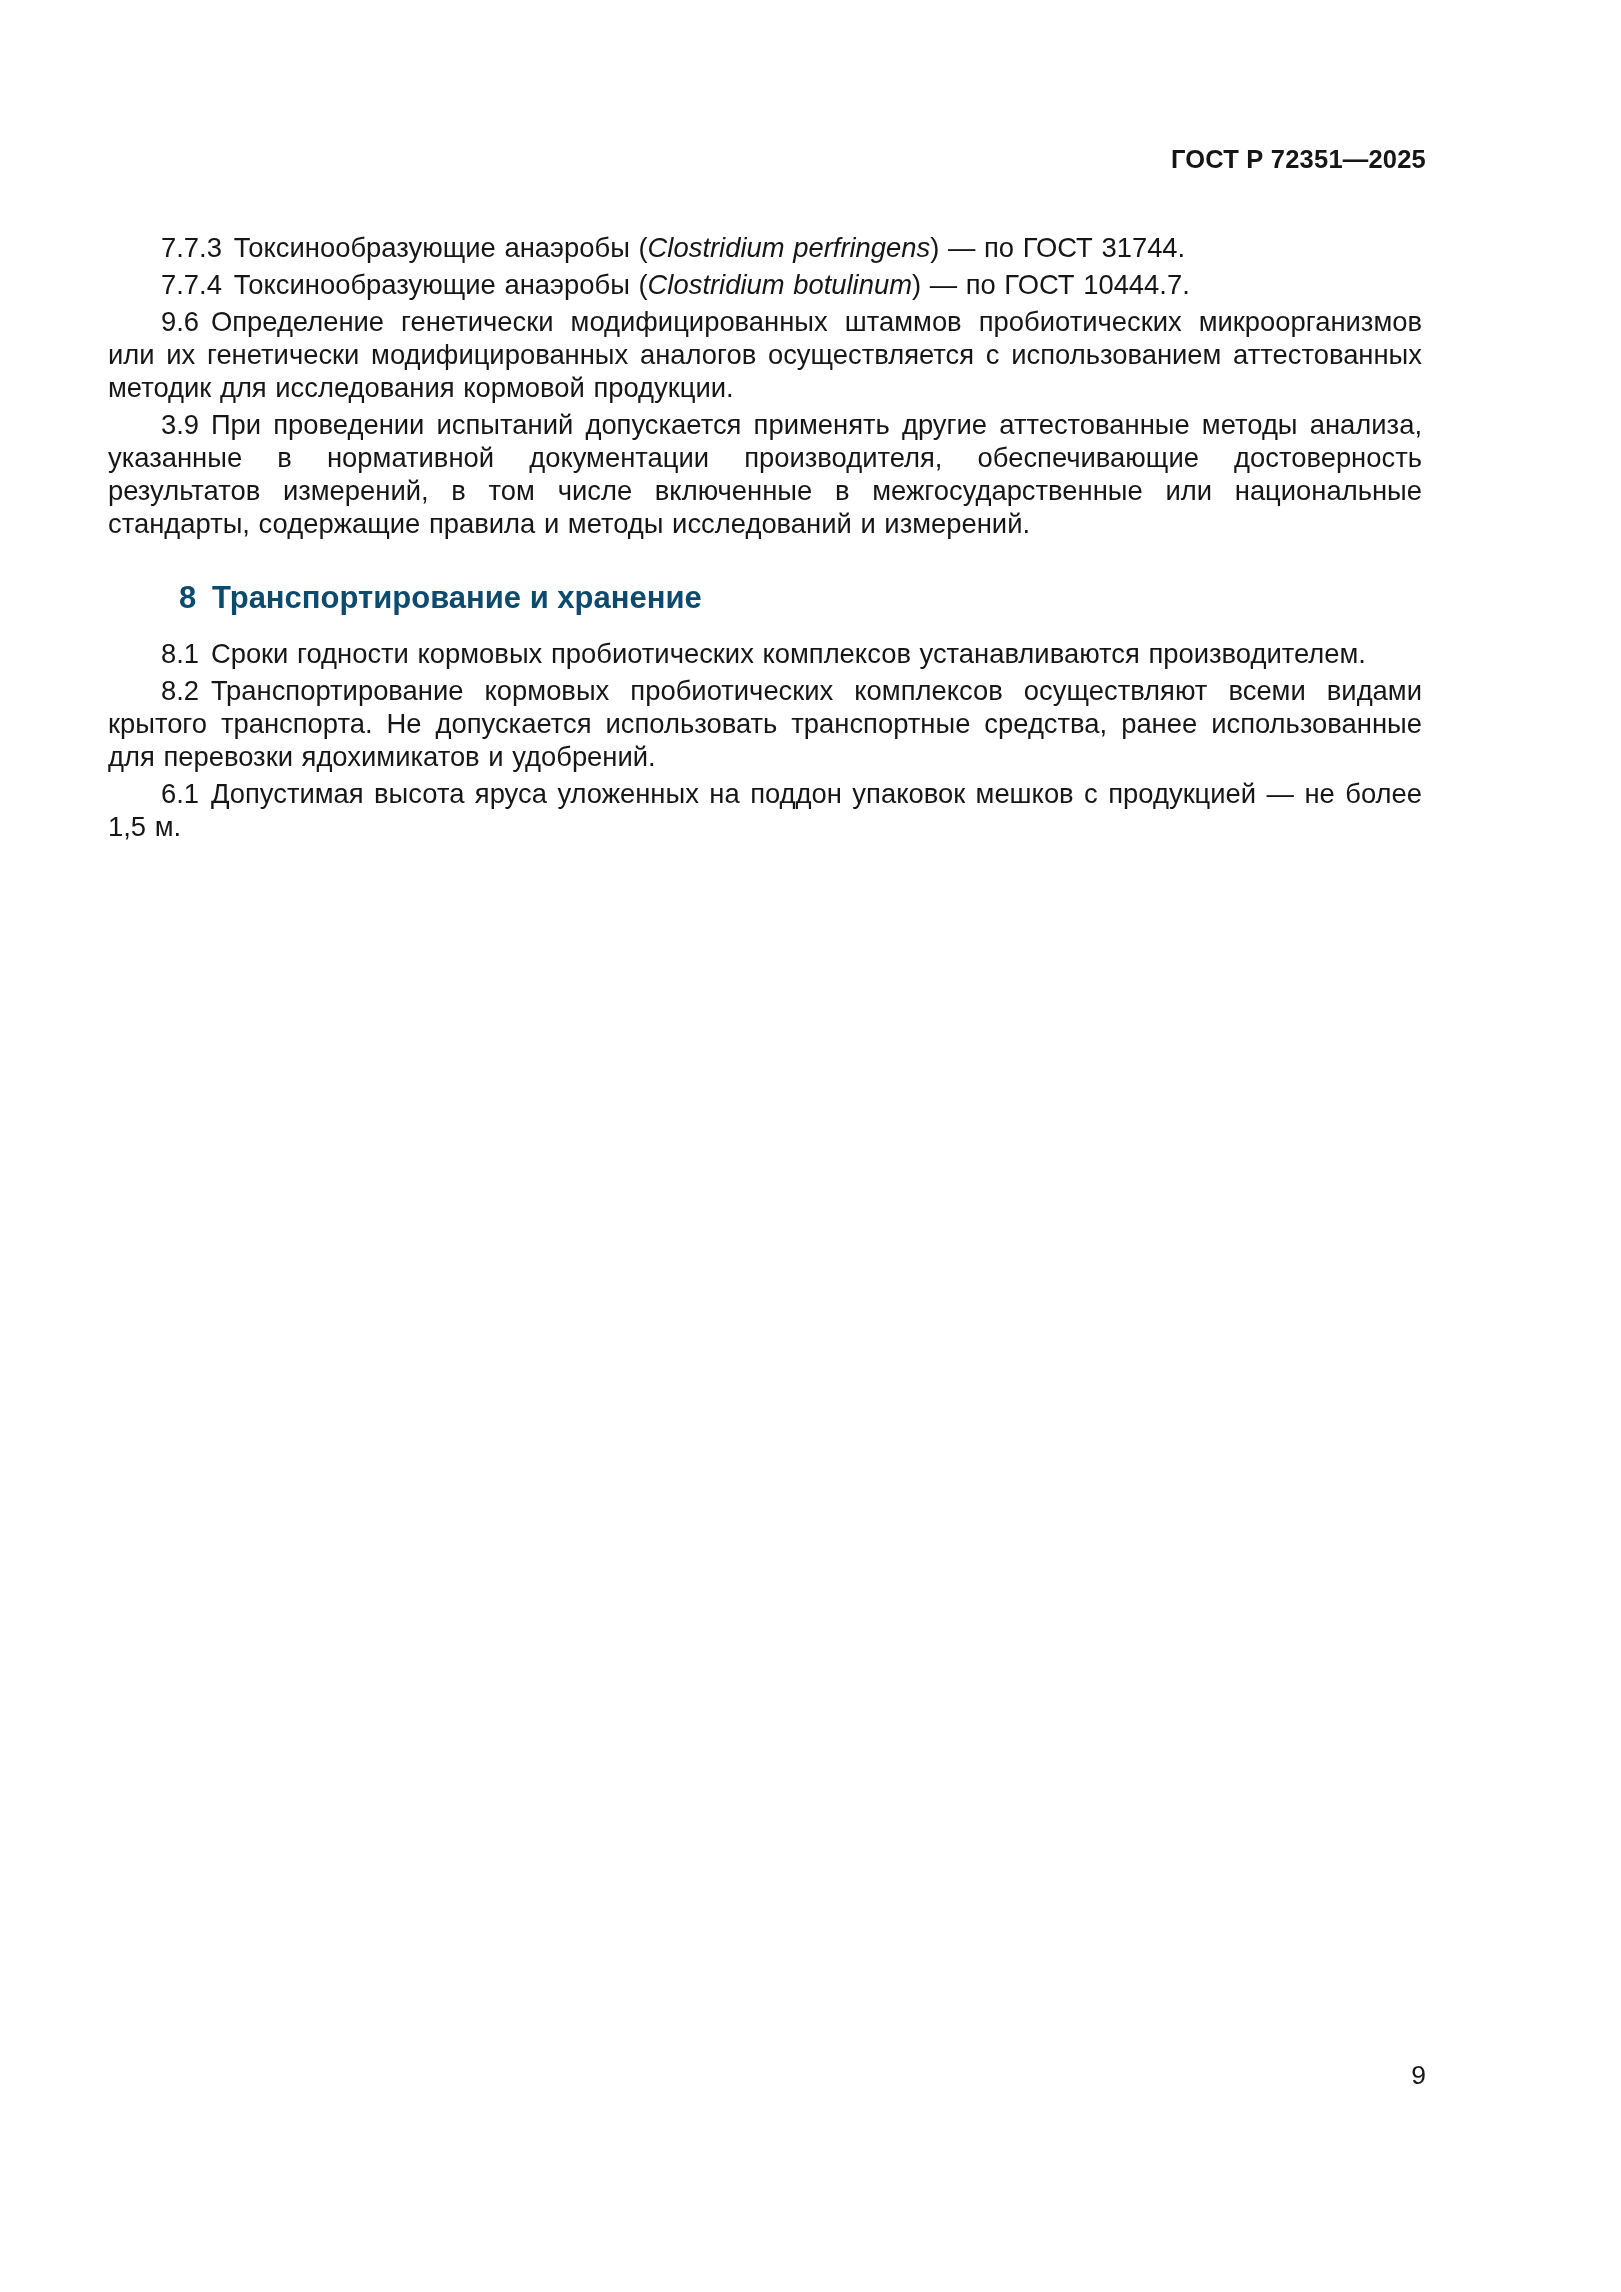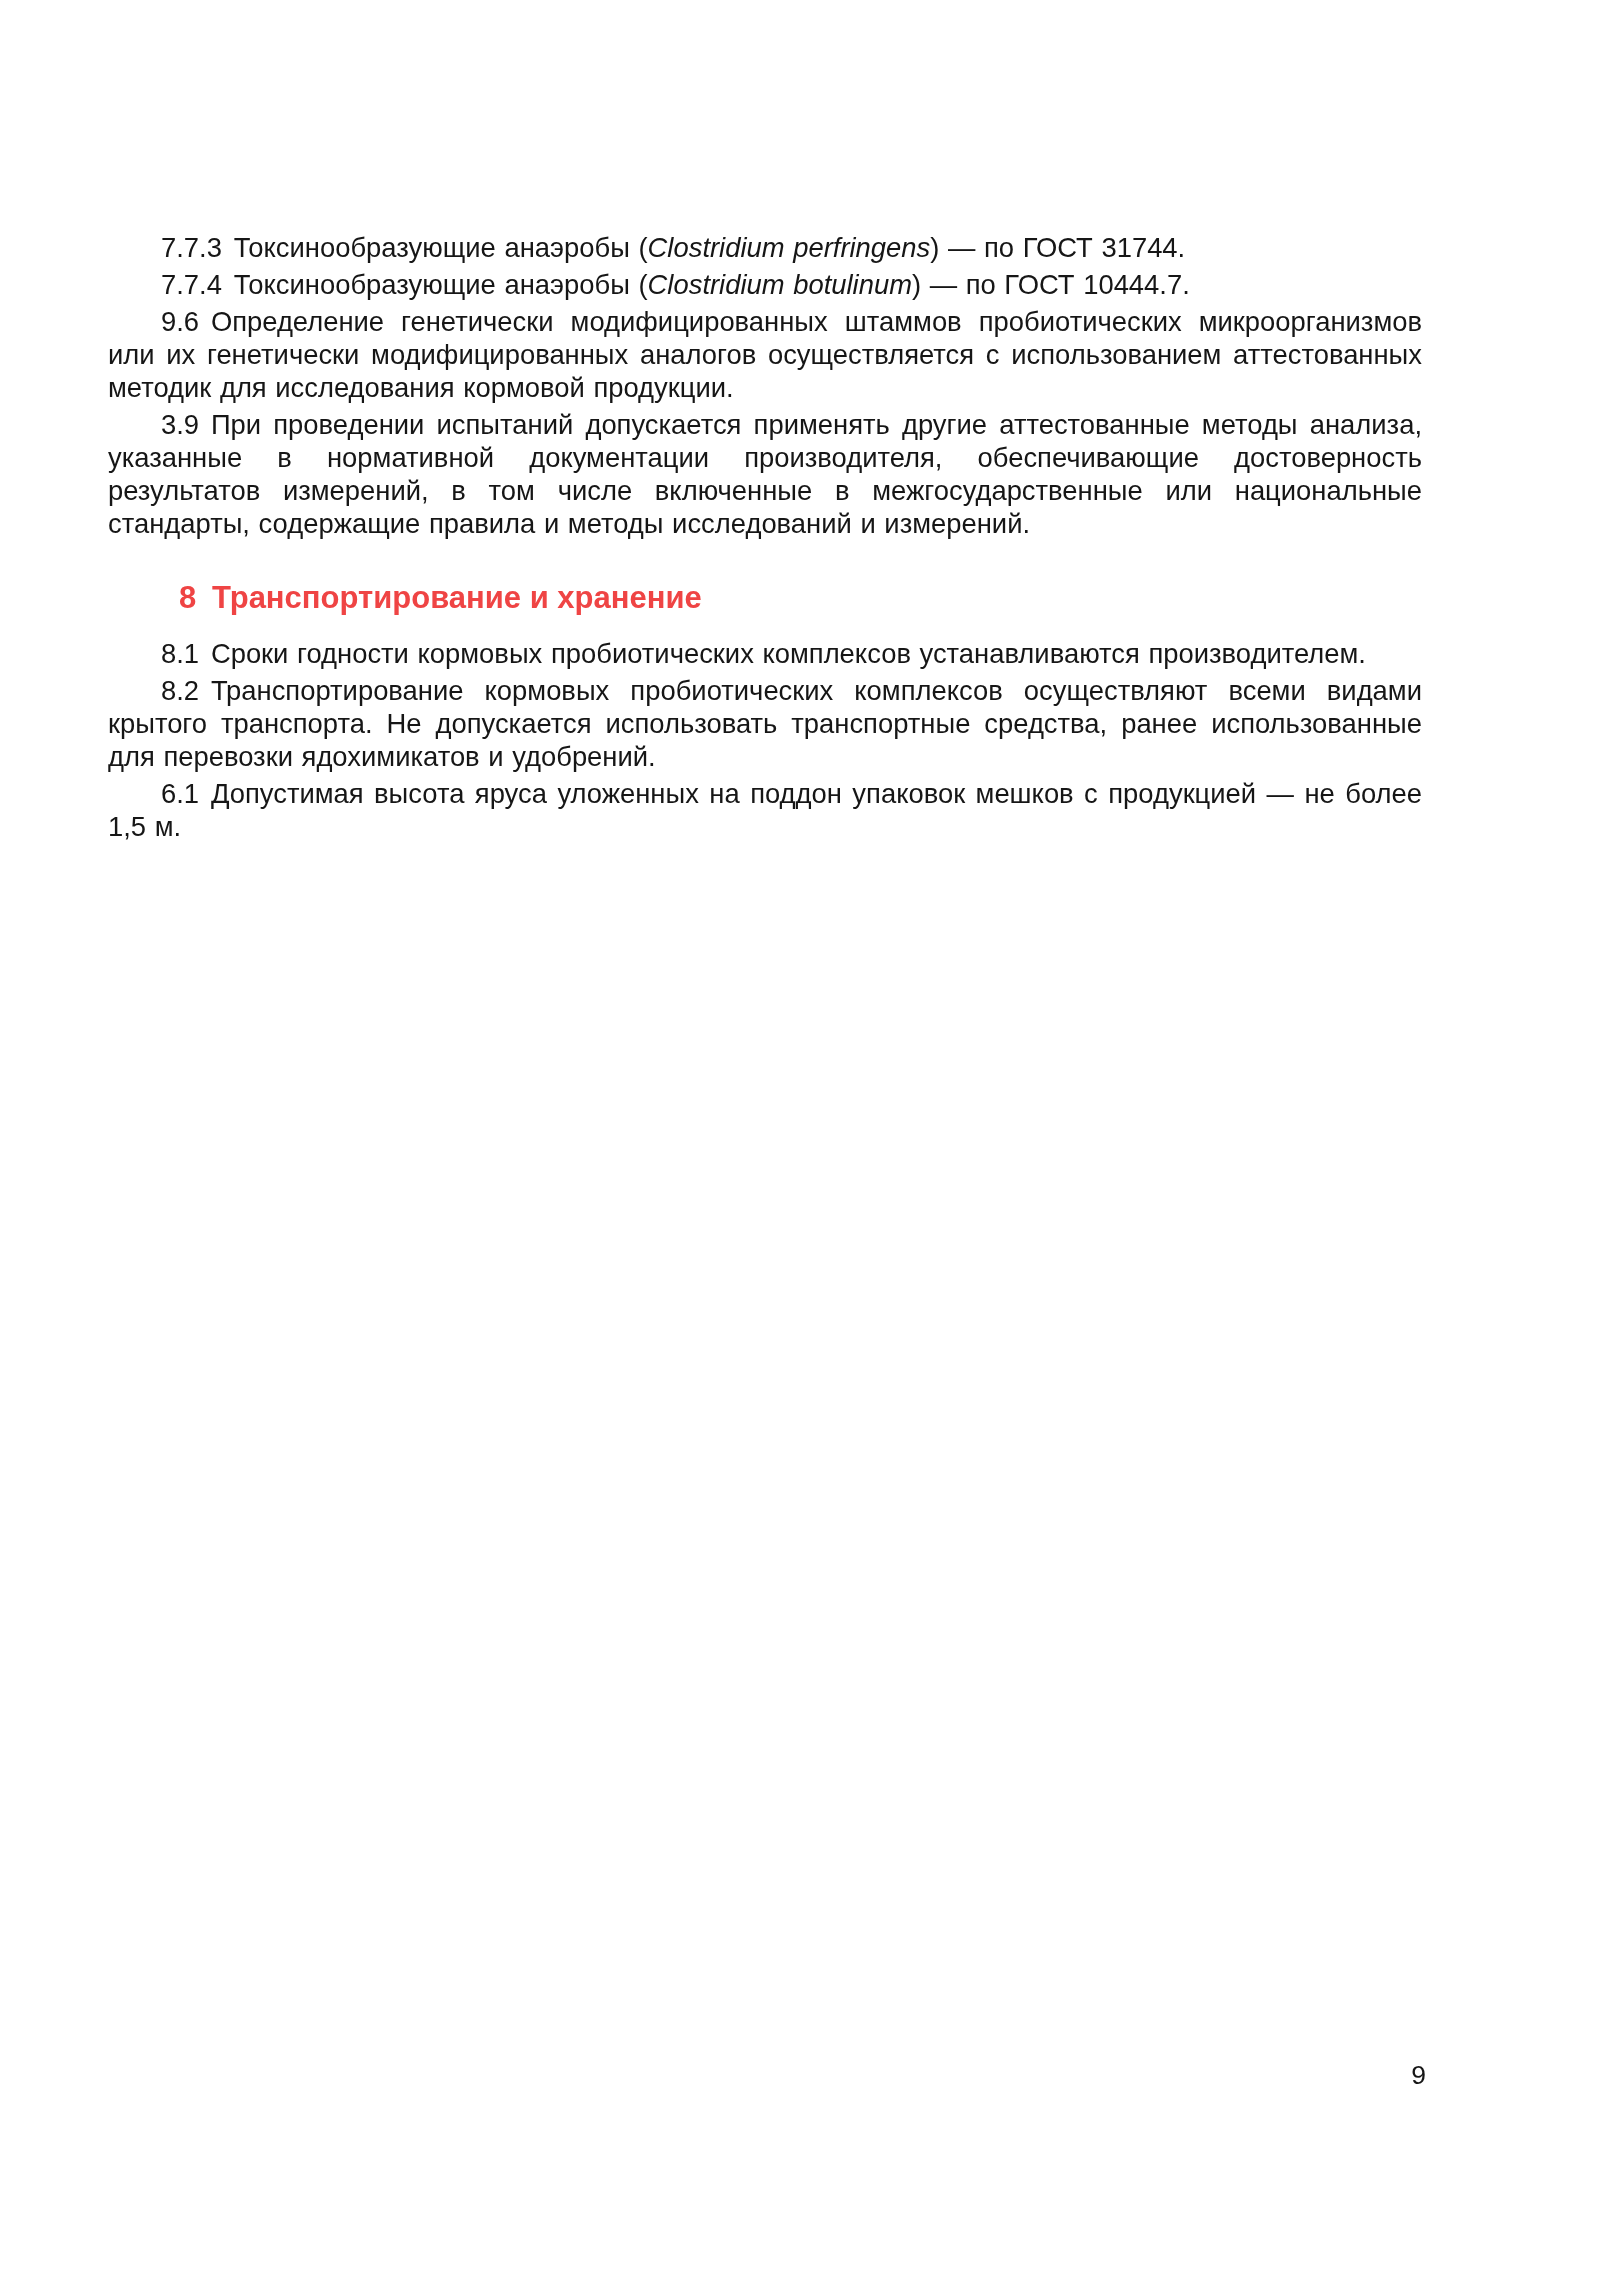"ГОСТ Р 72351—2025" div.doc-header { html: none -> <div>ГОСТ Р 72351—2025</div> }
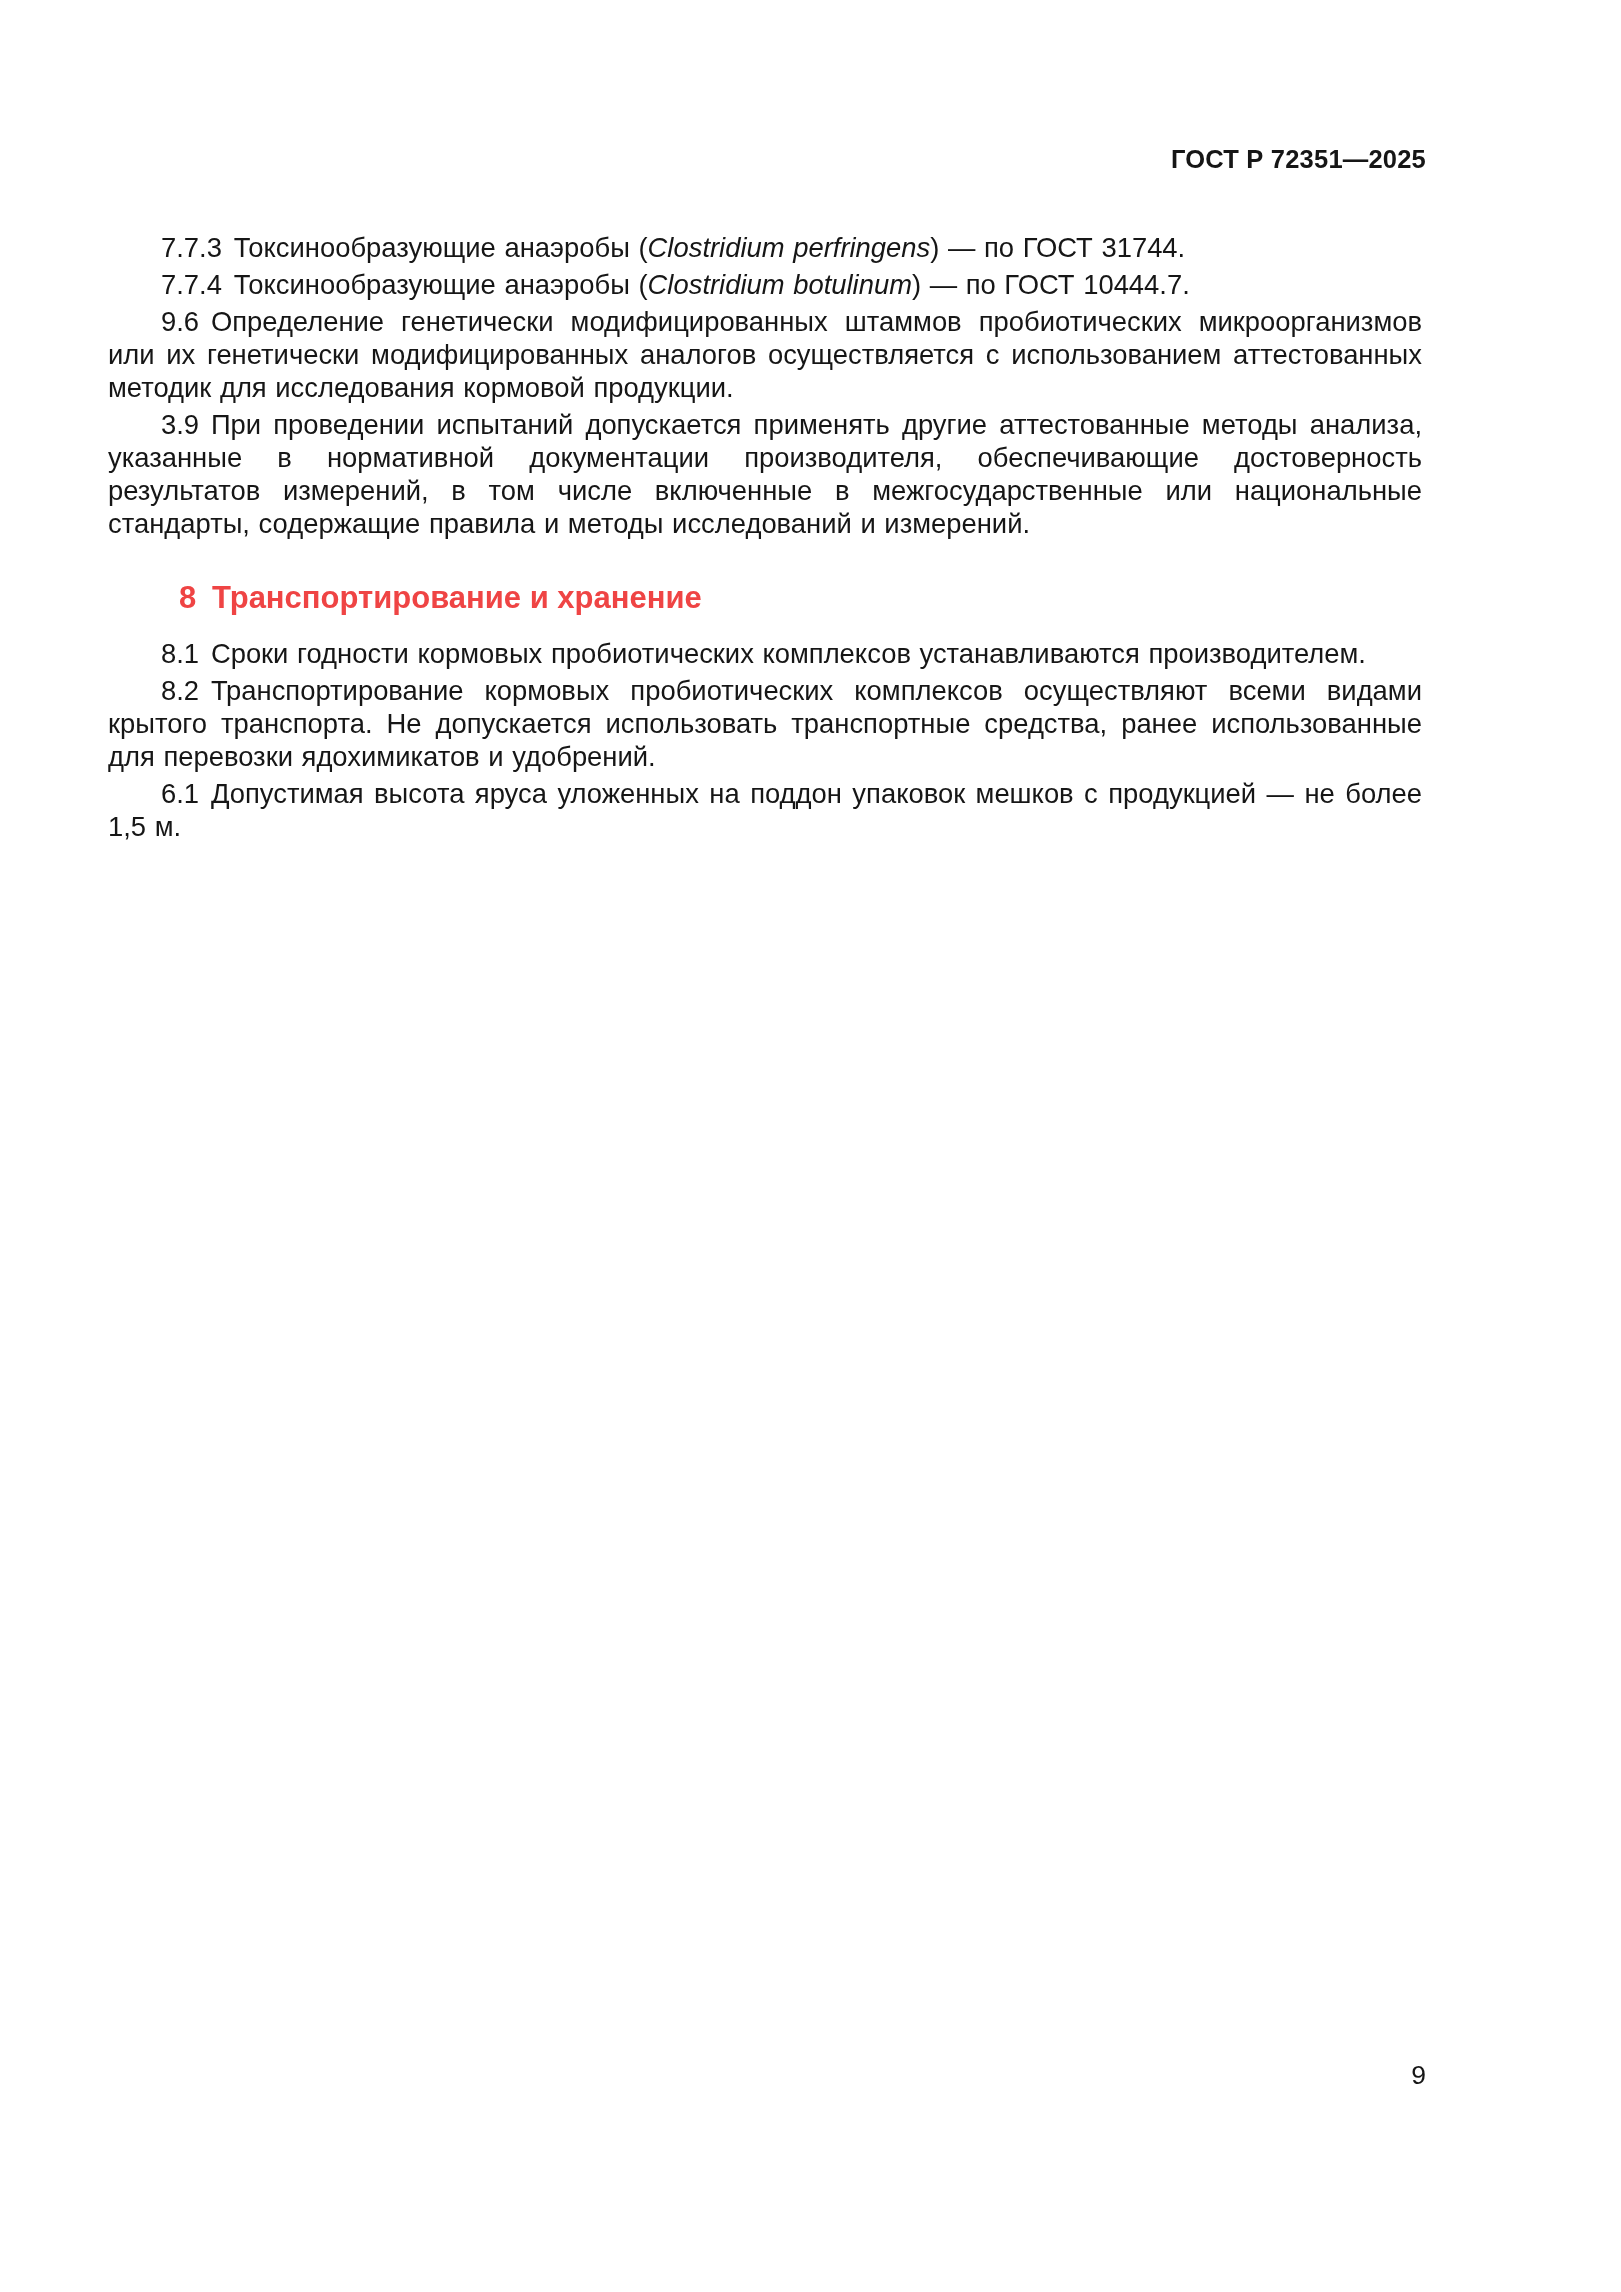"8 Транспортирование и хранение" h2.section-heading { color: #ef4444 -> #0c4a6e }
